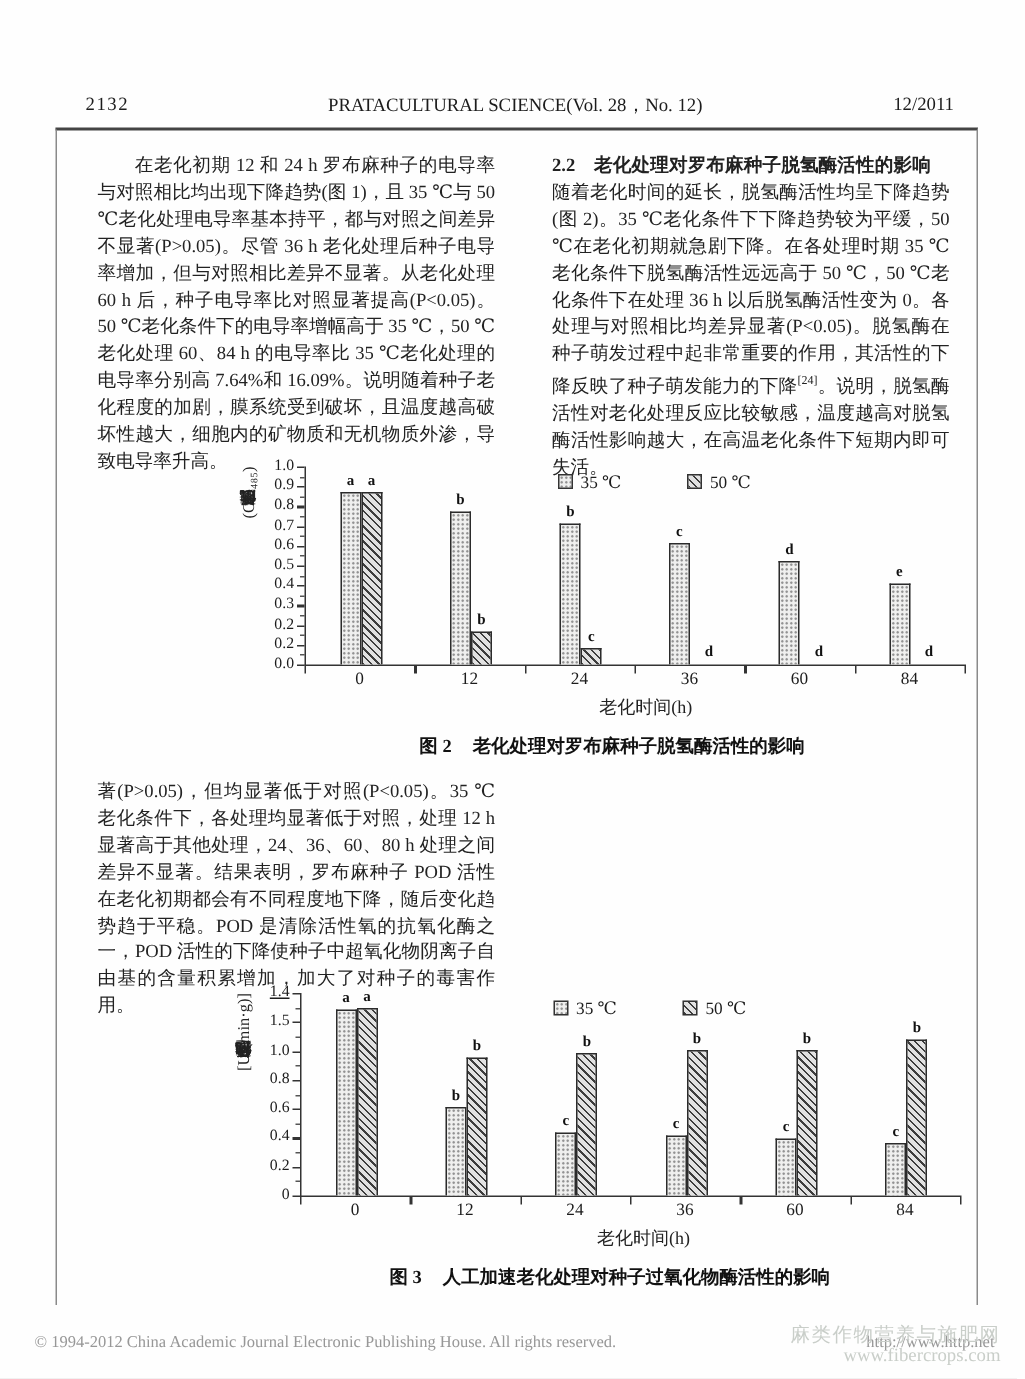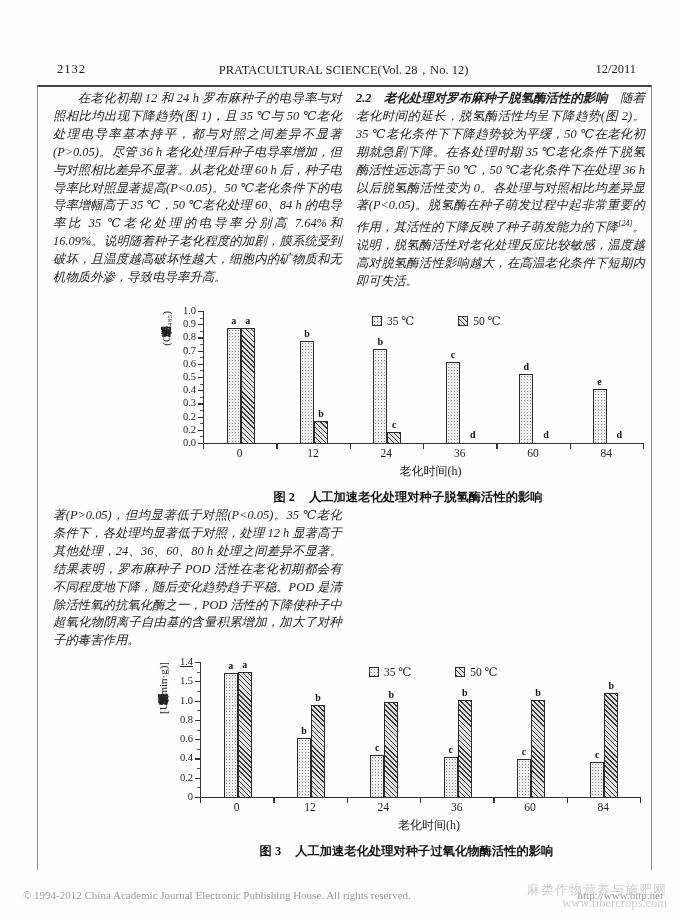"在老化初期 12 和 24 h" .col p { font-style: italic -> none; margin: 0 -> 12px }
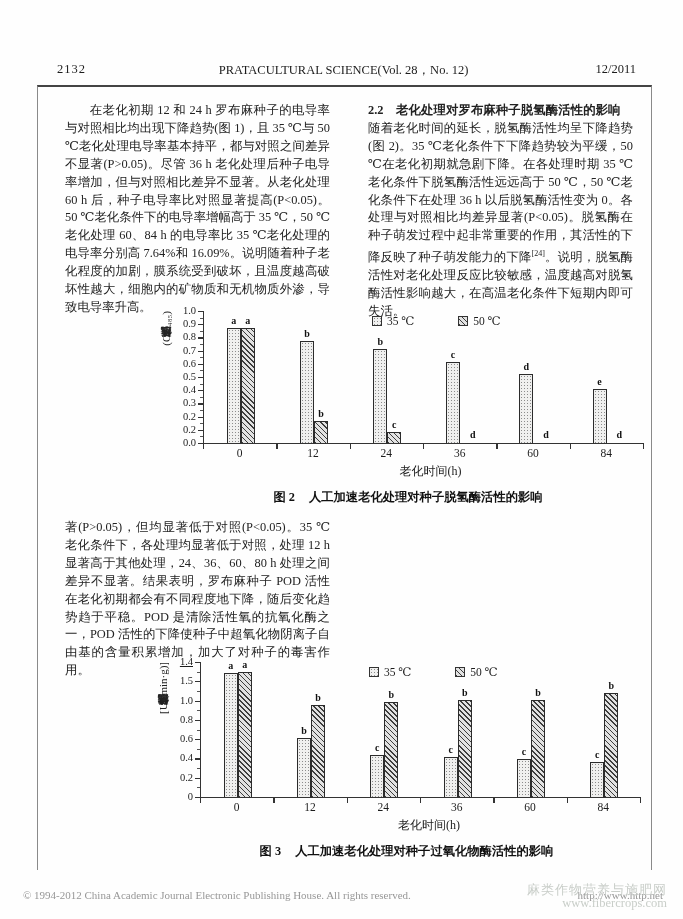"人工加速老化处理对种子脱氢酶活性的影响" span { text: 人工加速老化处理对 -> 老化处理对罗布麻 }
